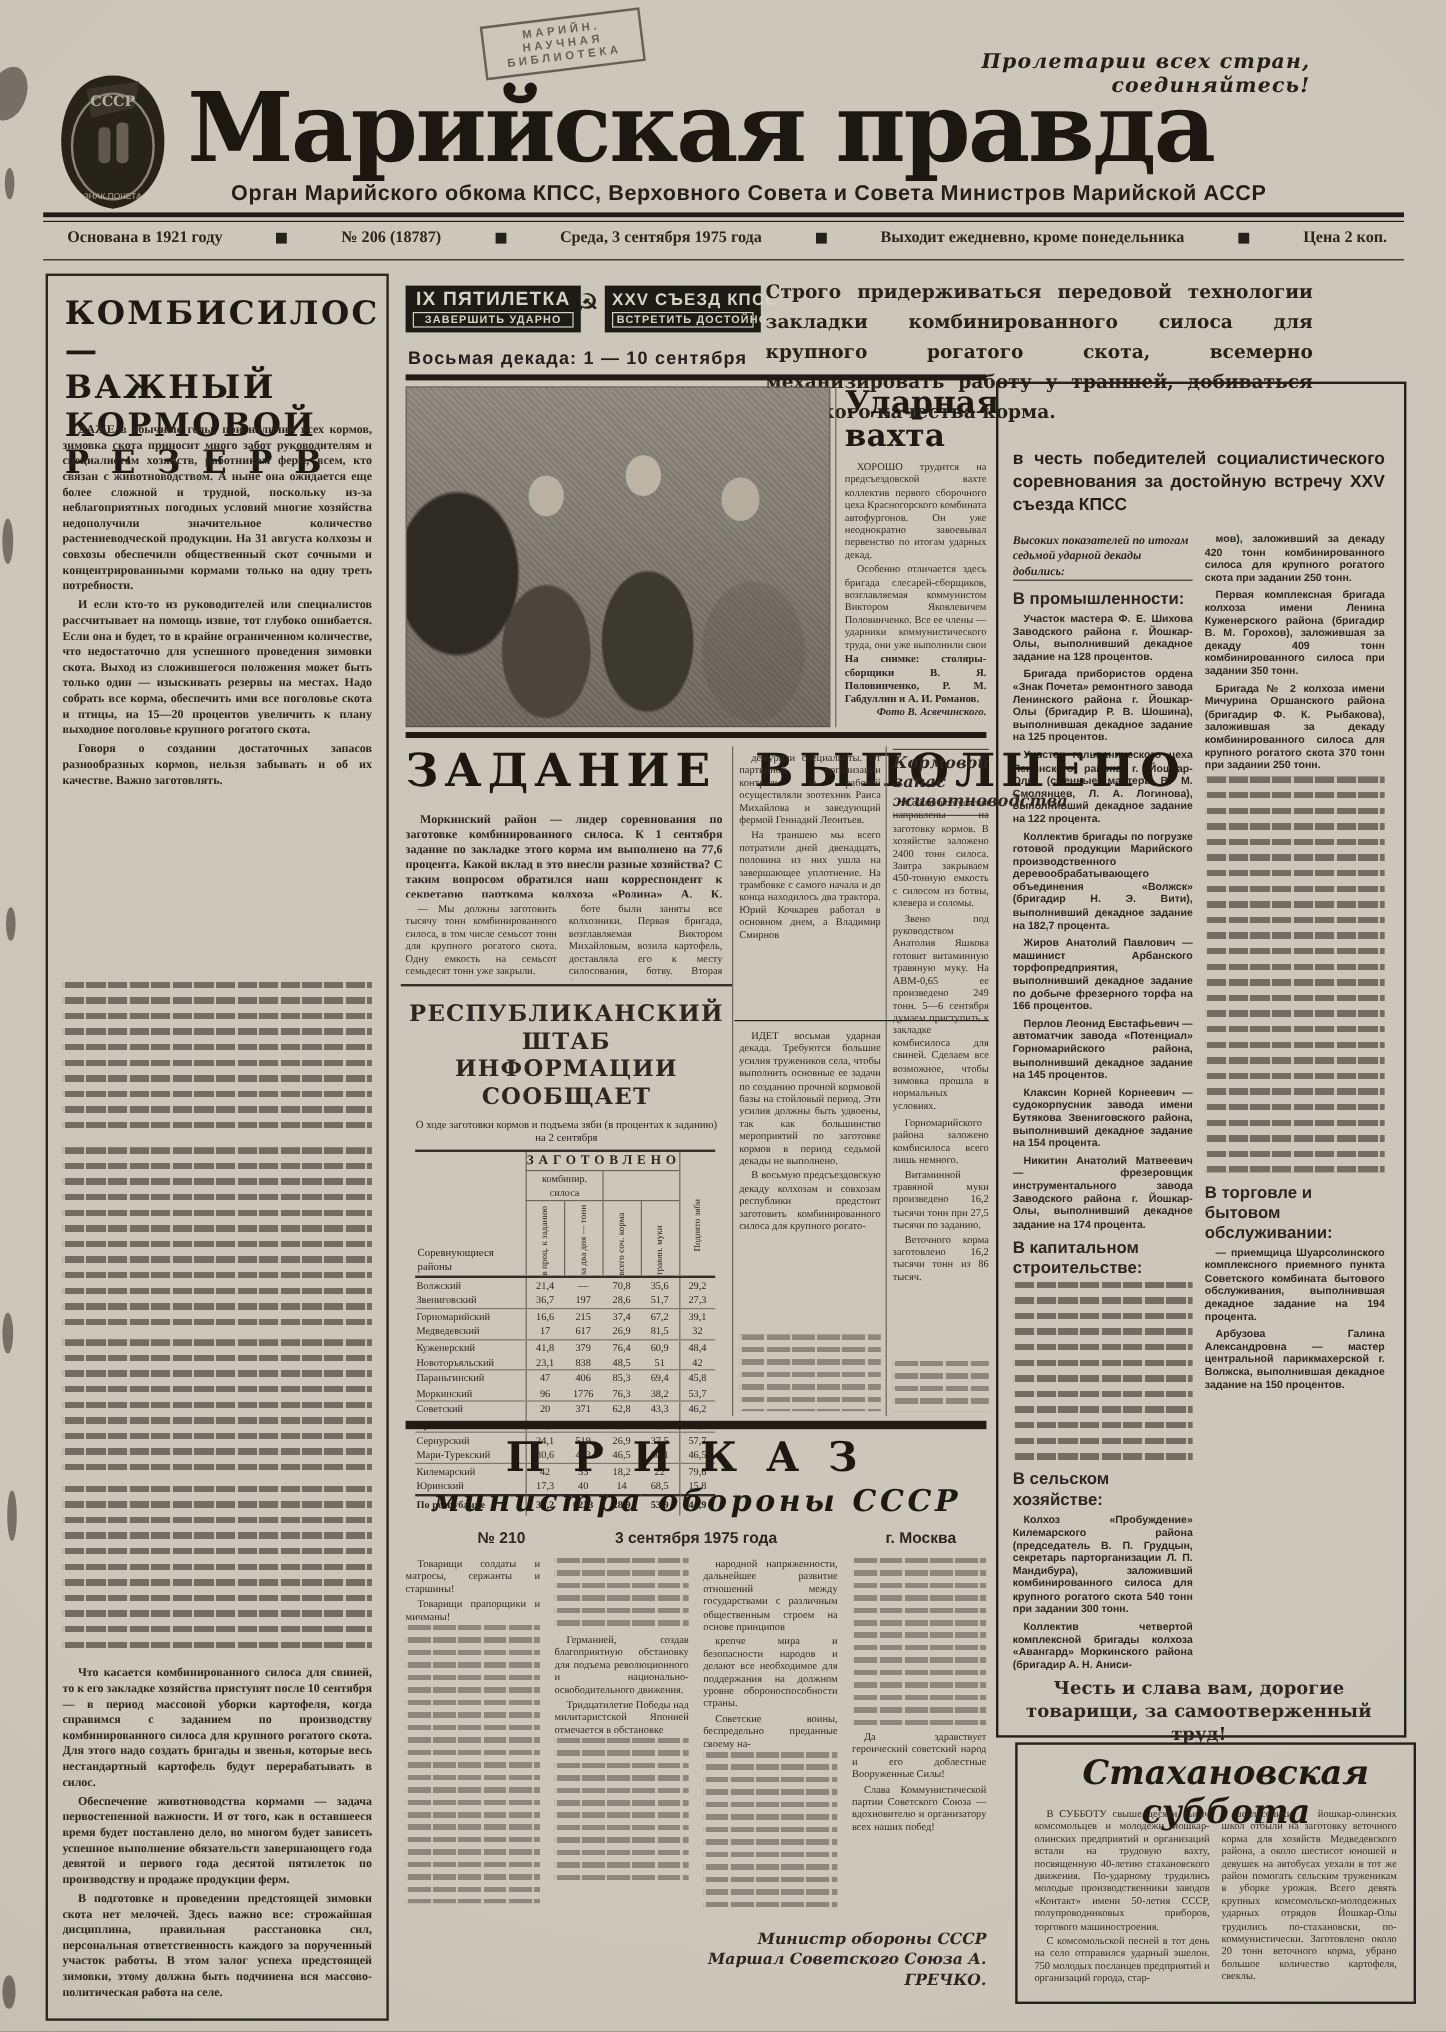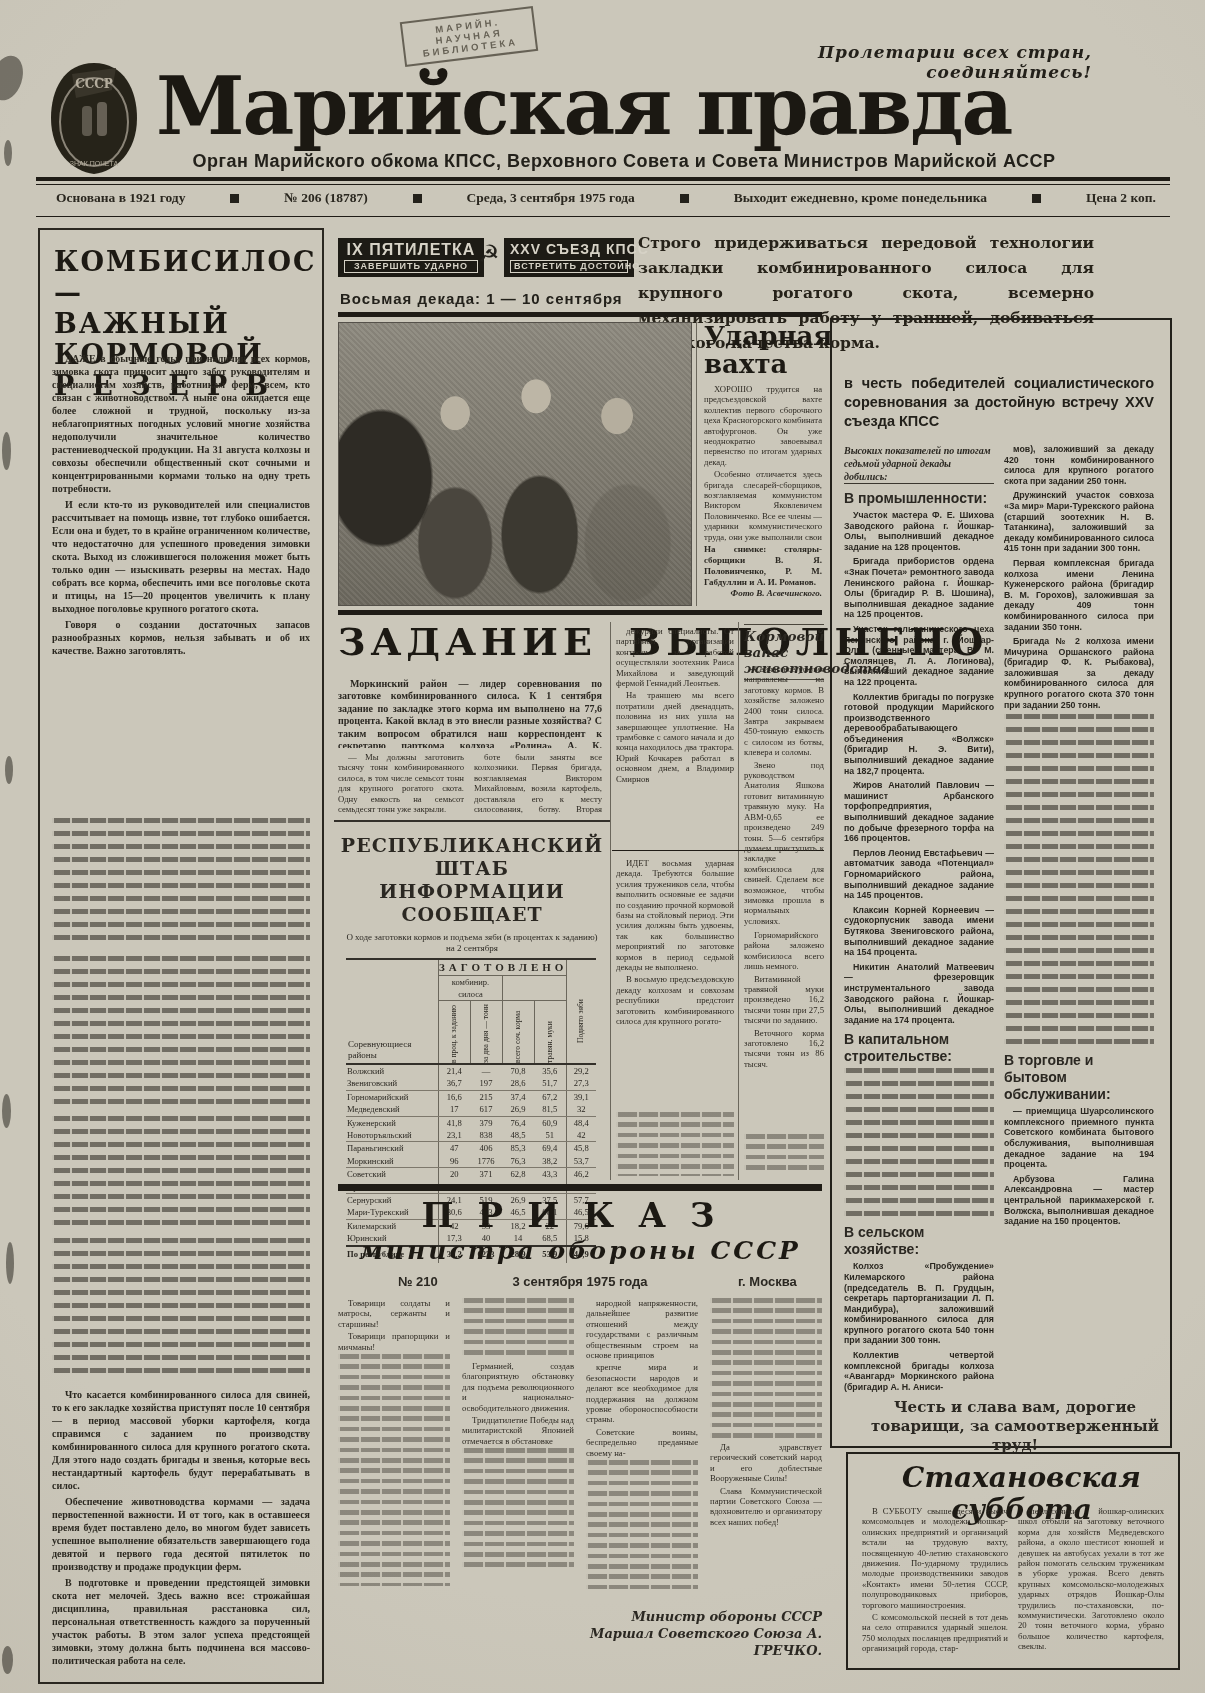"Дружинский участок совхоза «За мир»" p.it-bold { html: <p>Дружинский участок совхоза «За мир» Мари-Турекского района (старший зоотехник Н. В. Татанкина), заложивший за декаду комбинированного силоса 415 тонн при задании 300 тонн.</p> -> none }
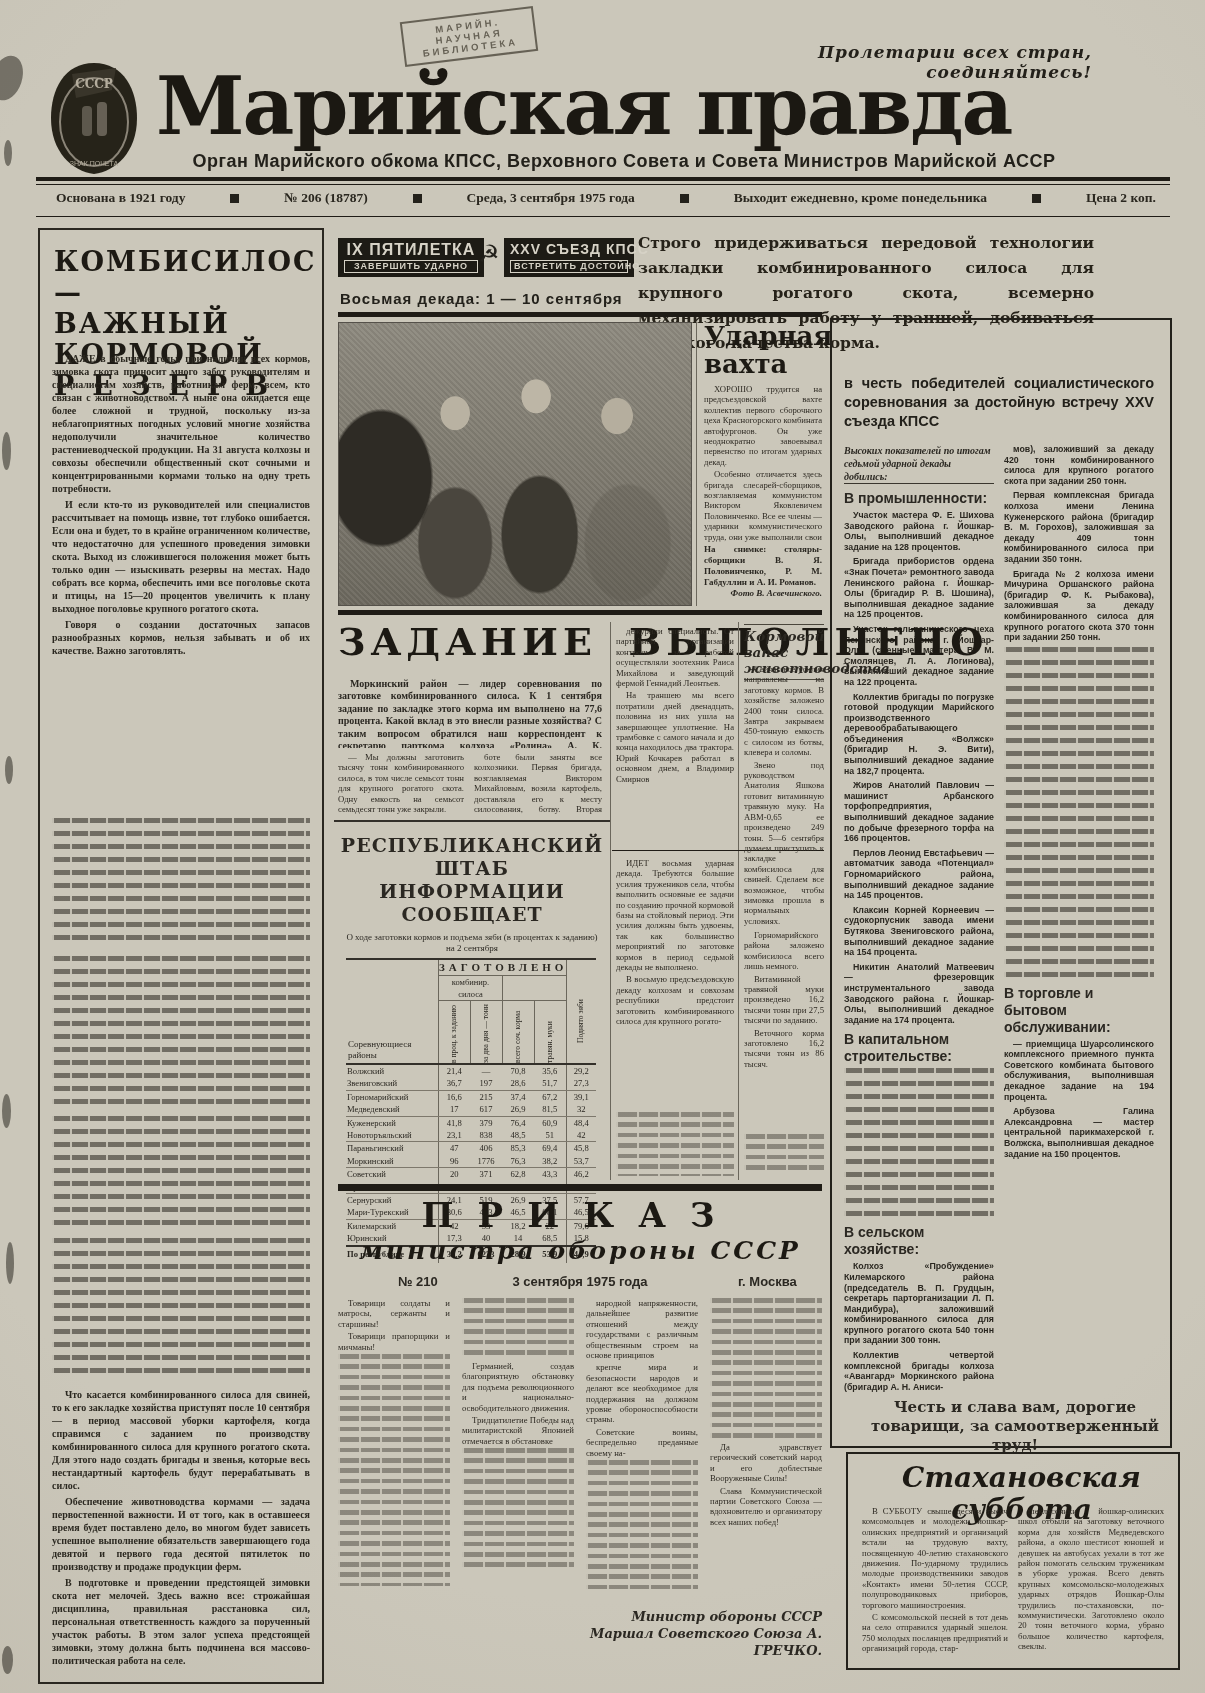"Честь и слава вам, дорогие" div.abs { left: 36px -> 20px }
